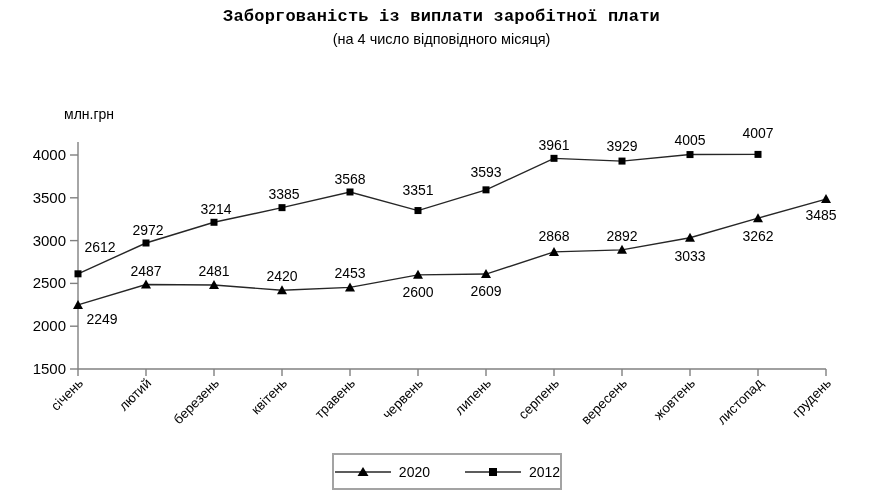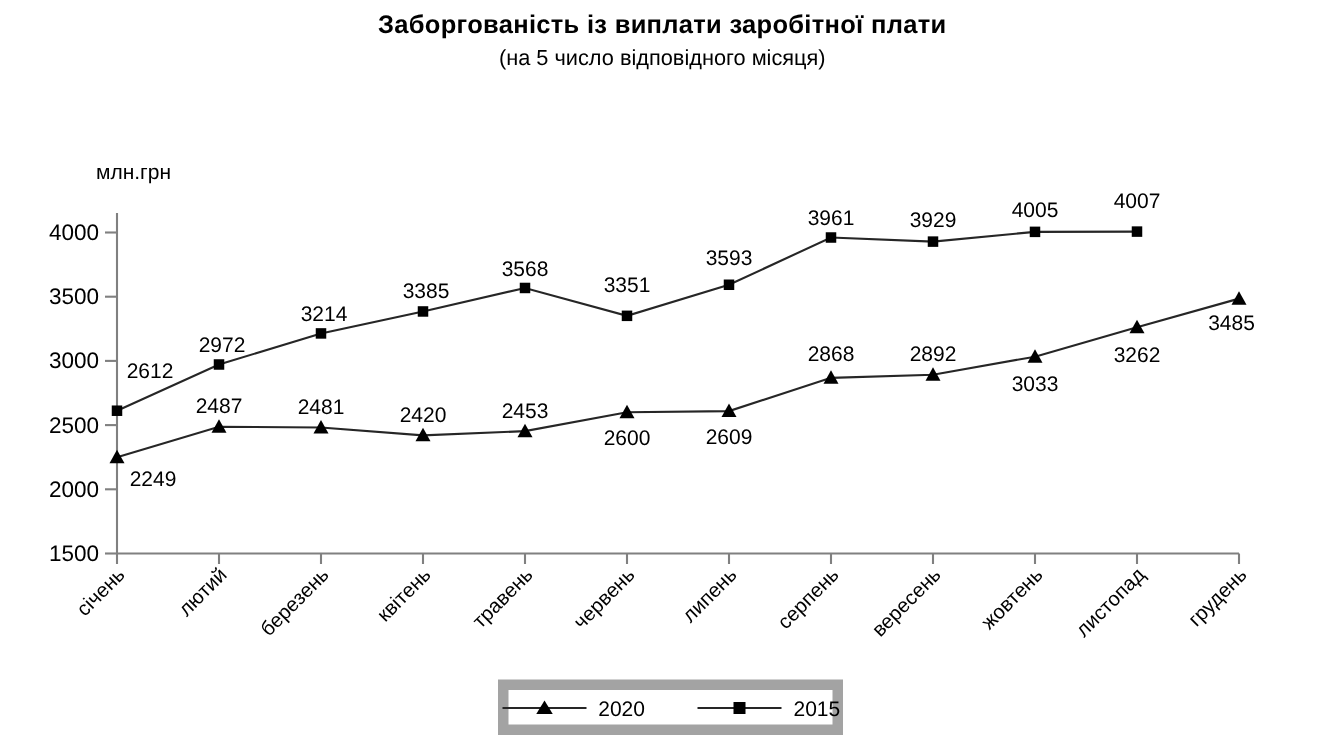"Заборгованість із виплати заробітної" .title-line { font-family: none -> Liberation Mono, monospace }
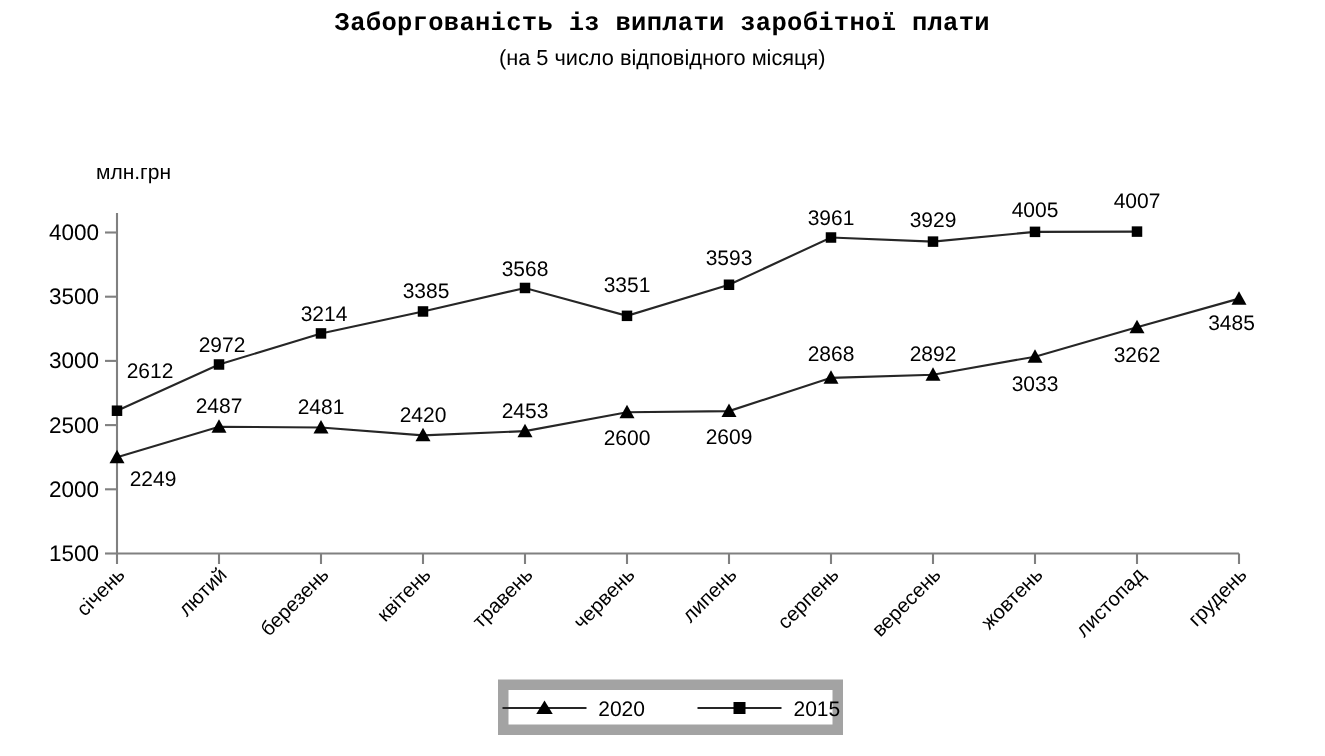"(на 5 число відповідного місяця)" div.subtitle { text: 5 -> 4 }
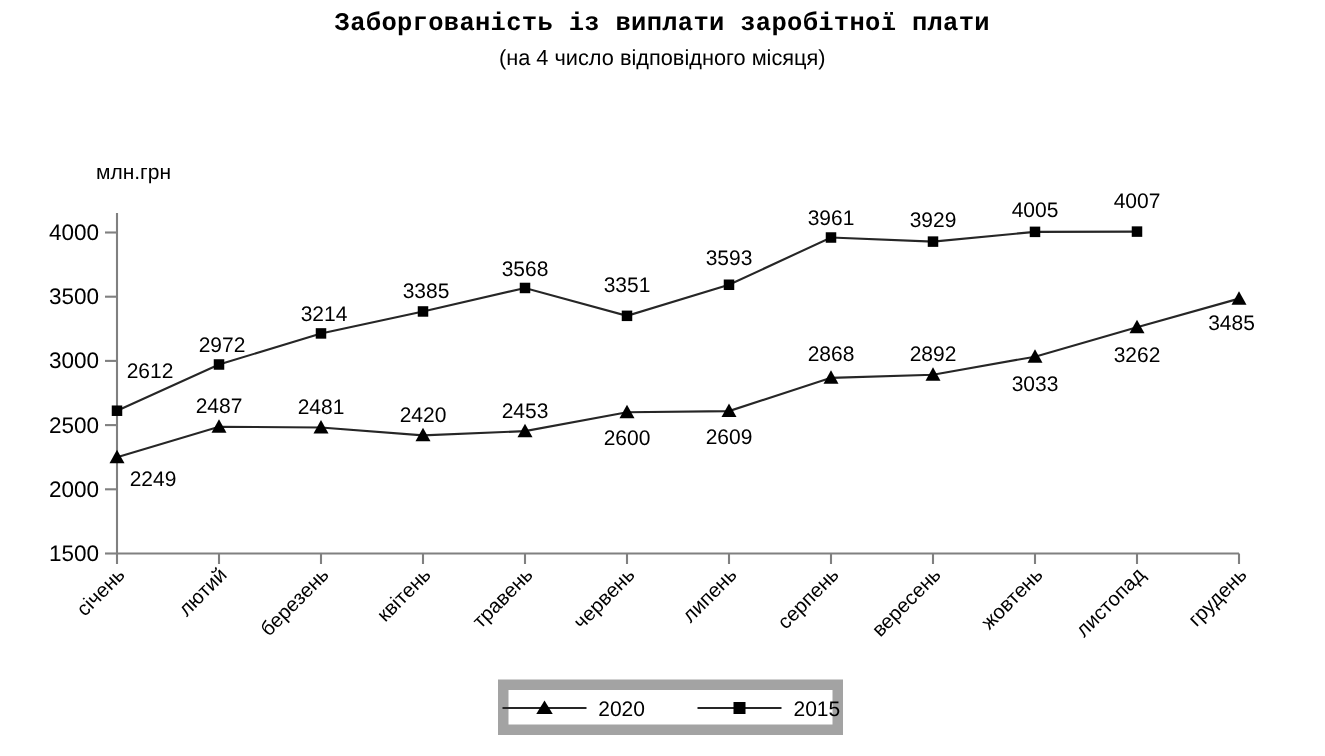"2020" .legend-box { border: 7px solid #a3a3a3 -> 2px solid #a3a3a3 }
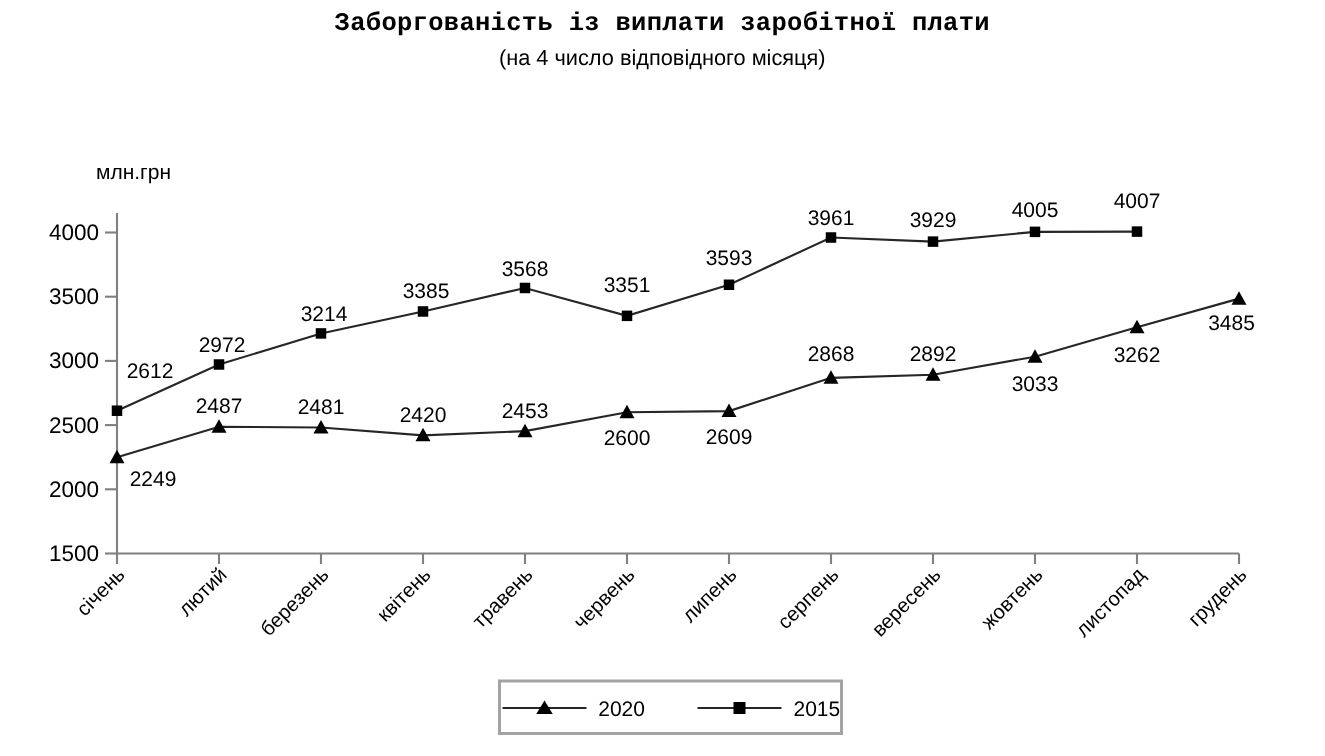"2015" span { text: 2015 -> 2012 }
